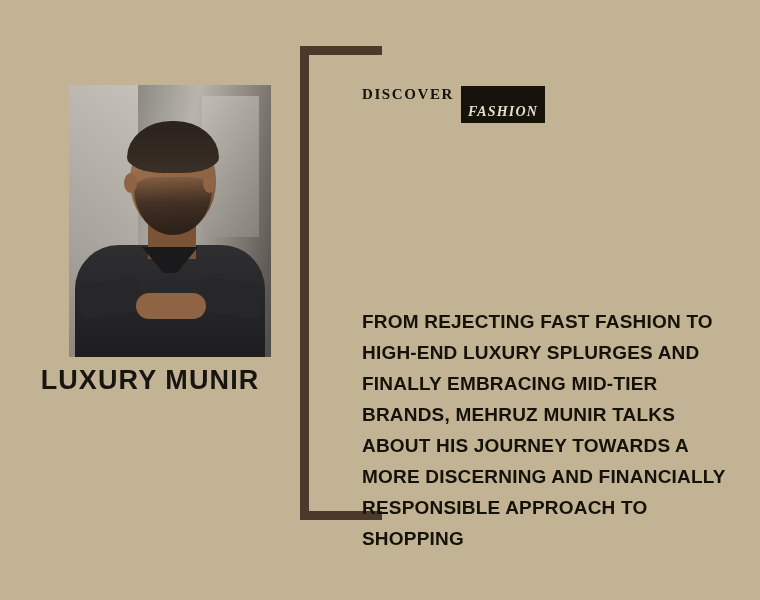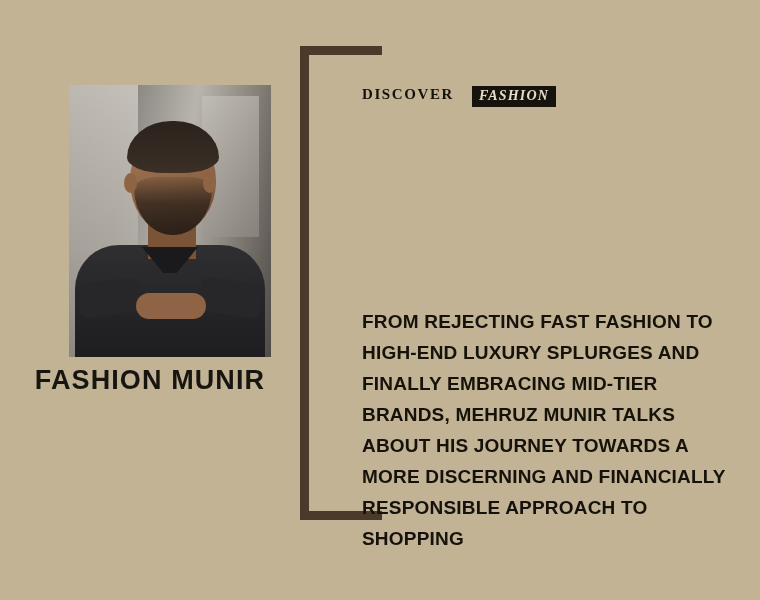"FASHION" .kicker-fashion { margin-left: 18px -> 7px; padding: 2px 7px 3px 7px -> 18px 7px 3px 7px }
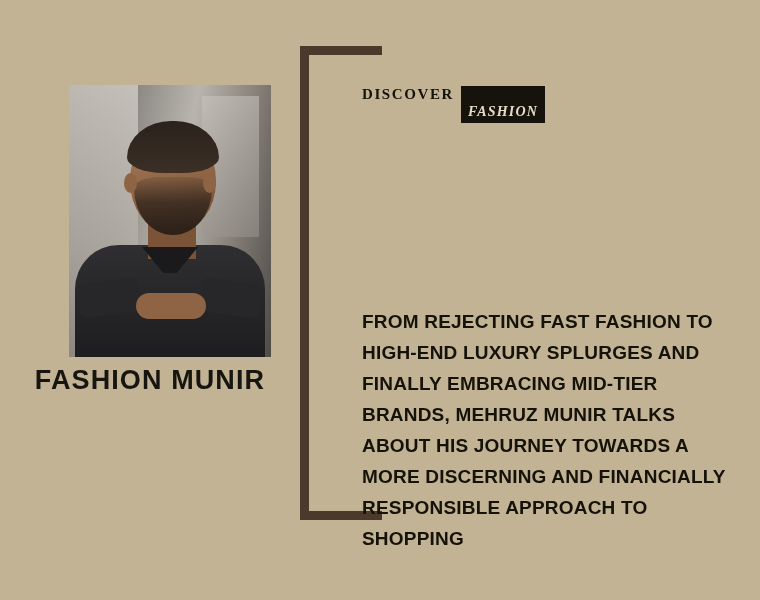"FASHION MUNIR" div.left-name { text: FASHION -> LUXURY }
